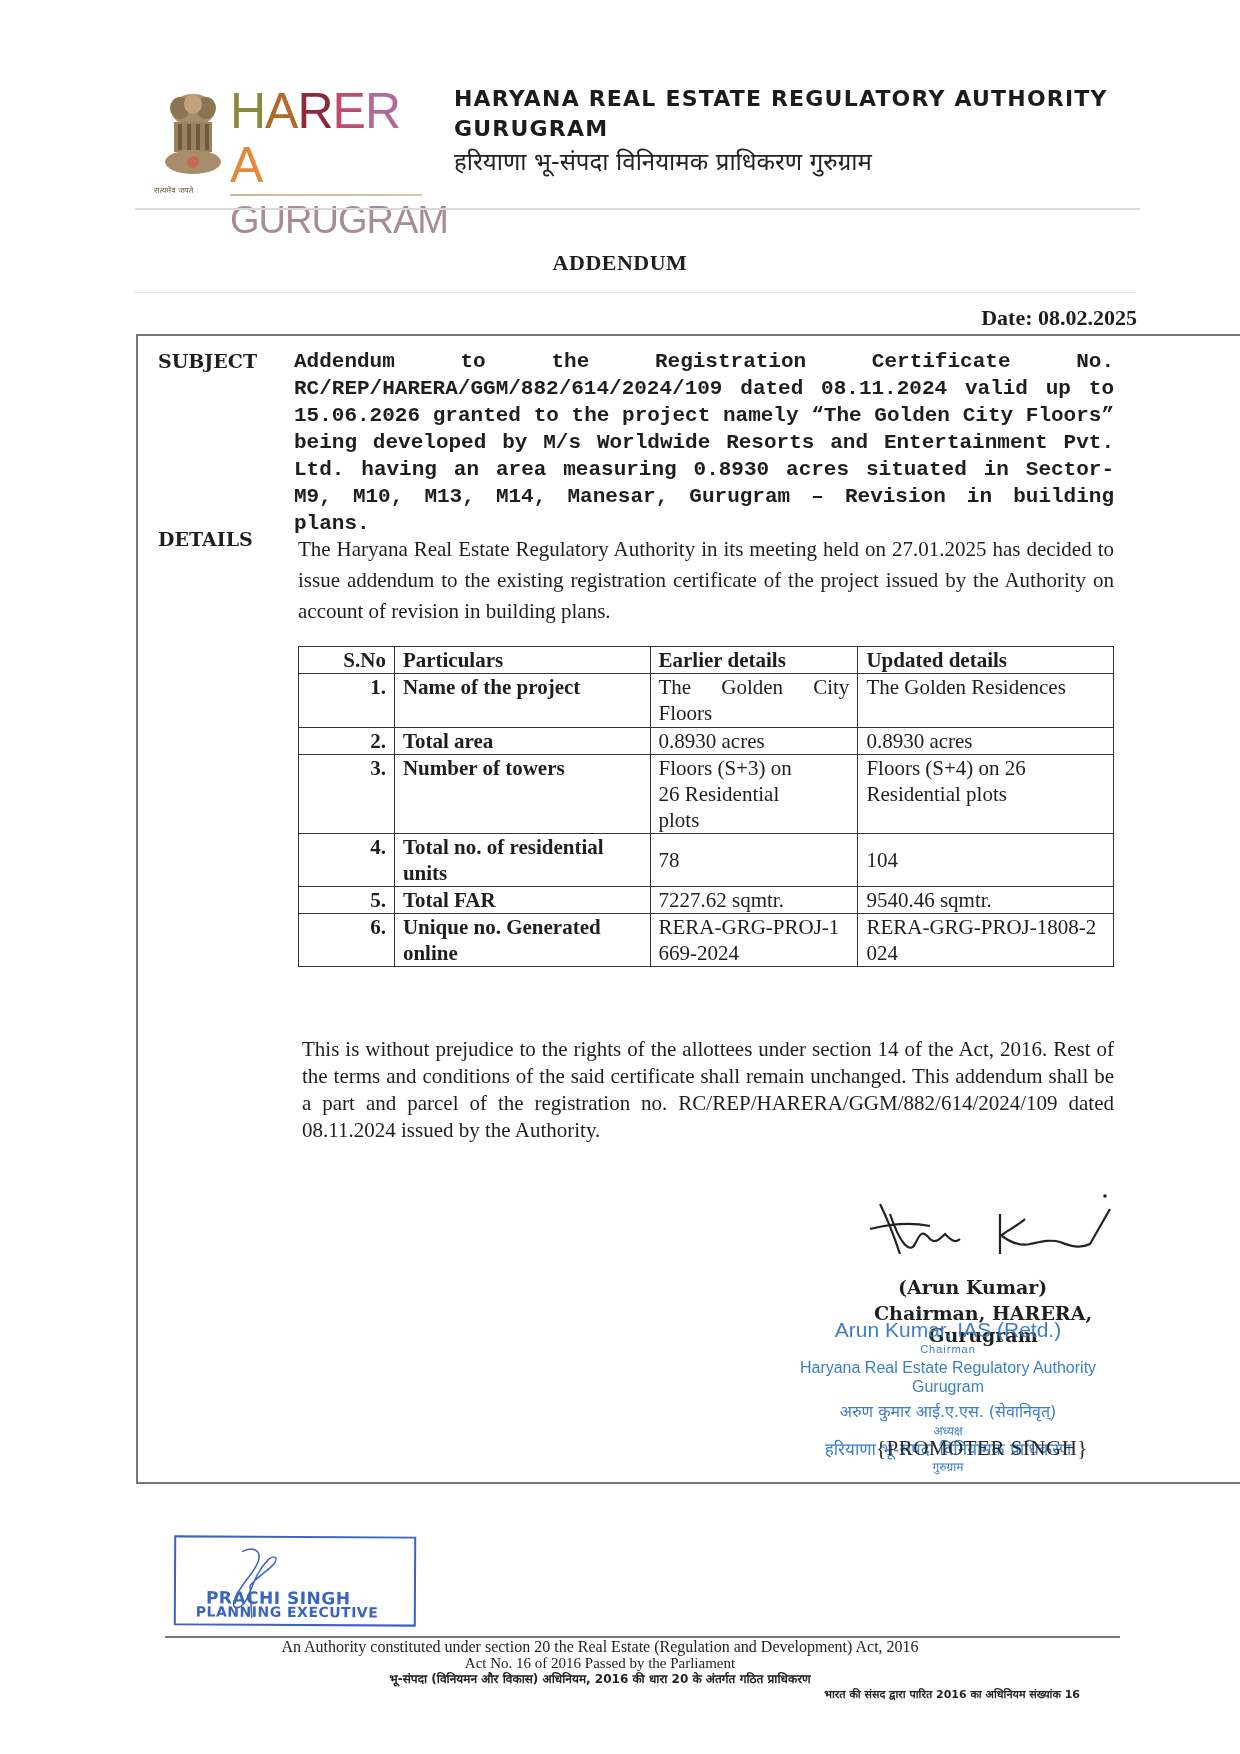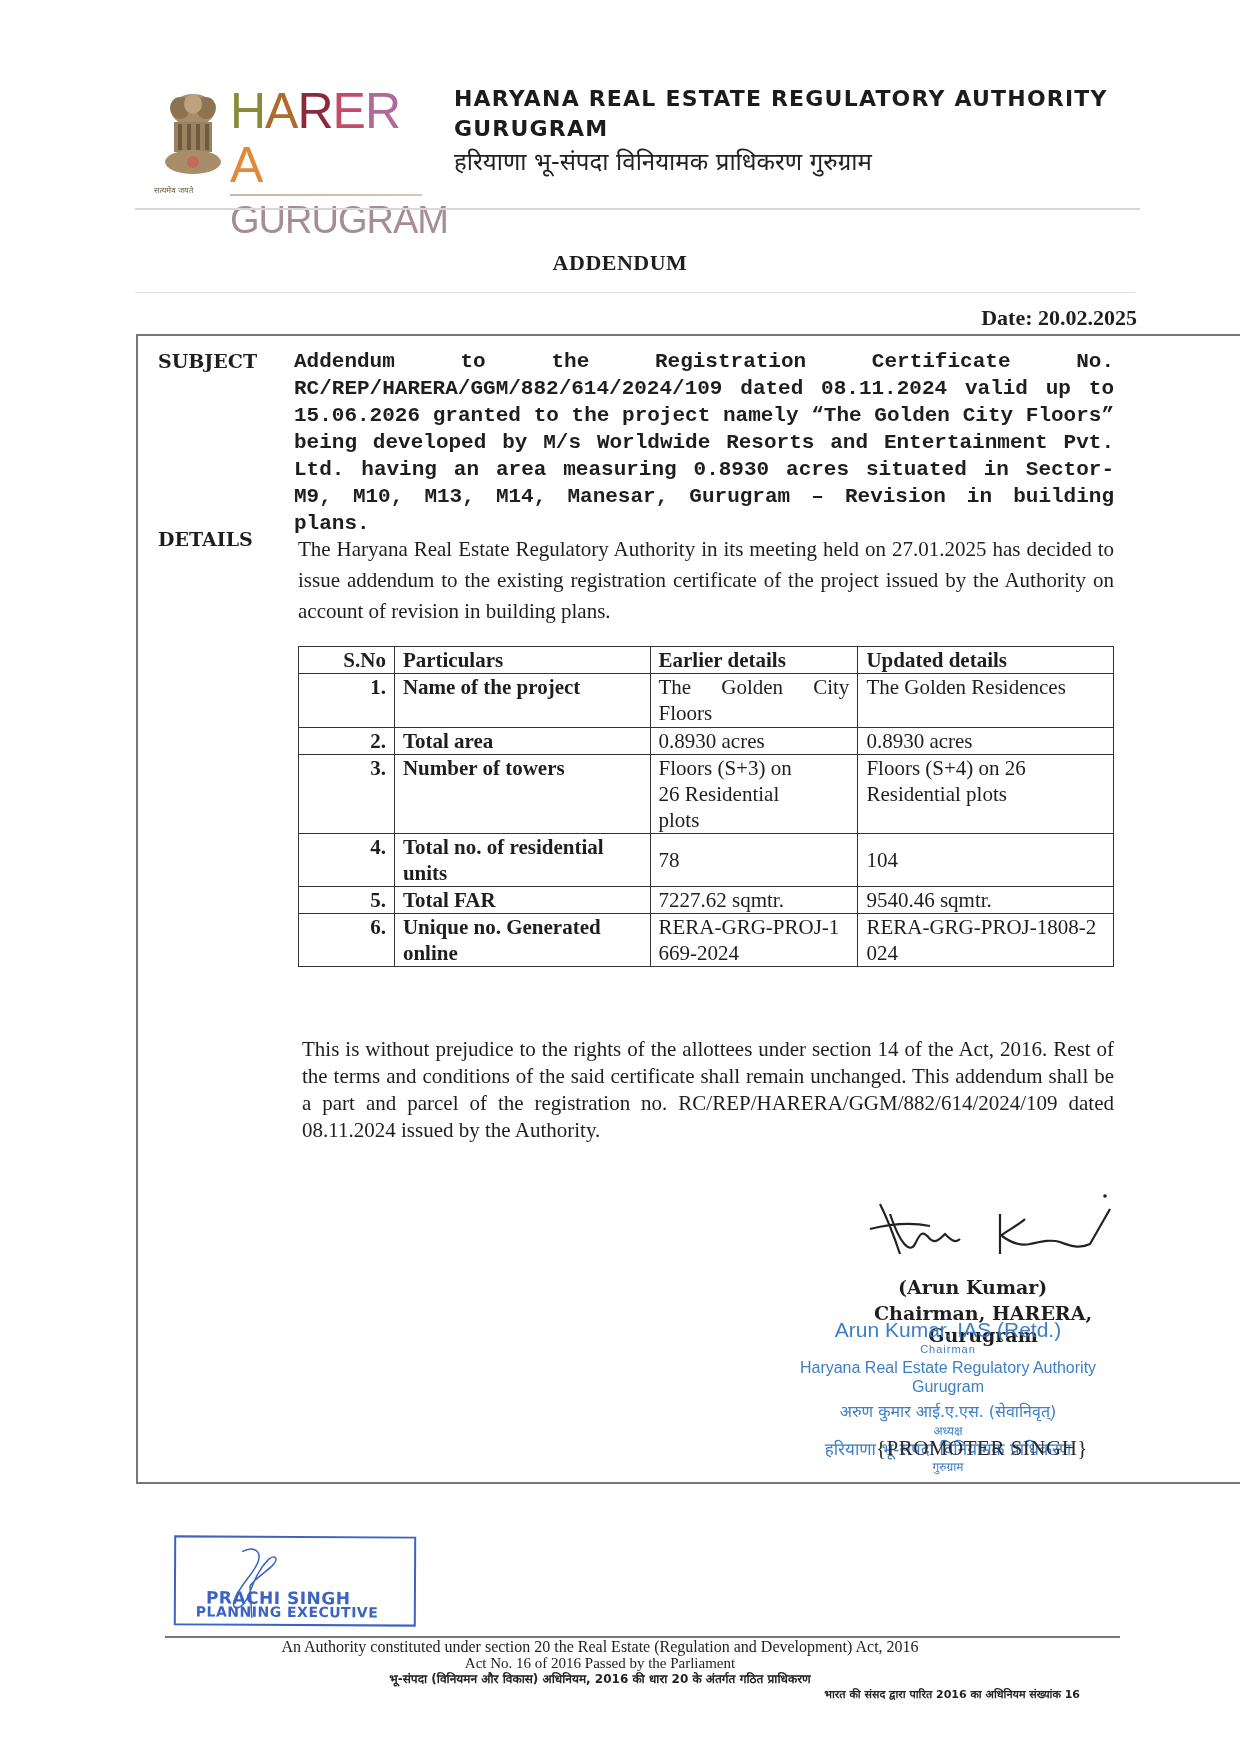"Date: 20.02.2025" div.date { text: 20.02.2025 -> 08.02.2025 }
